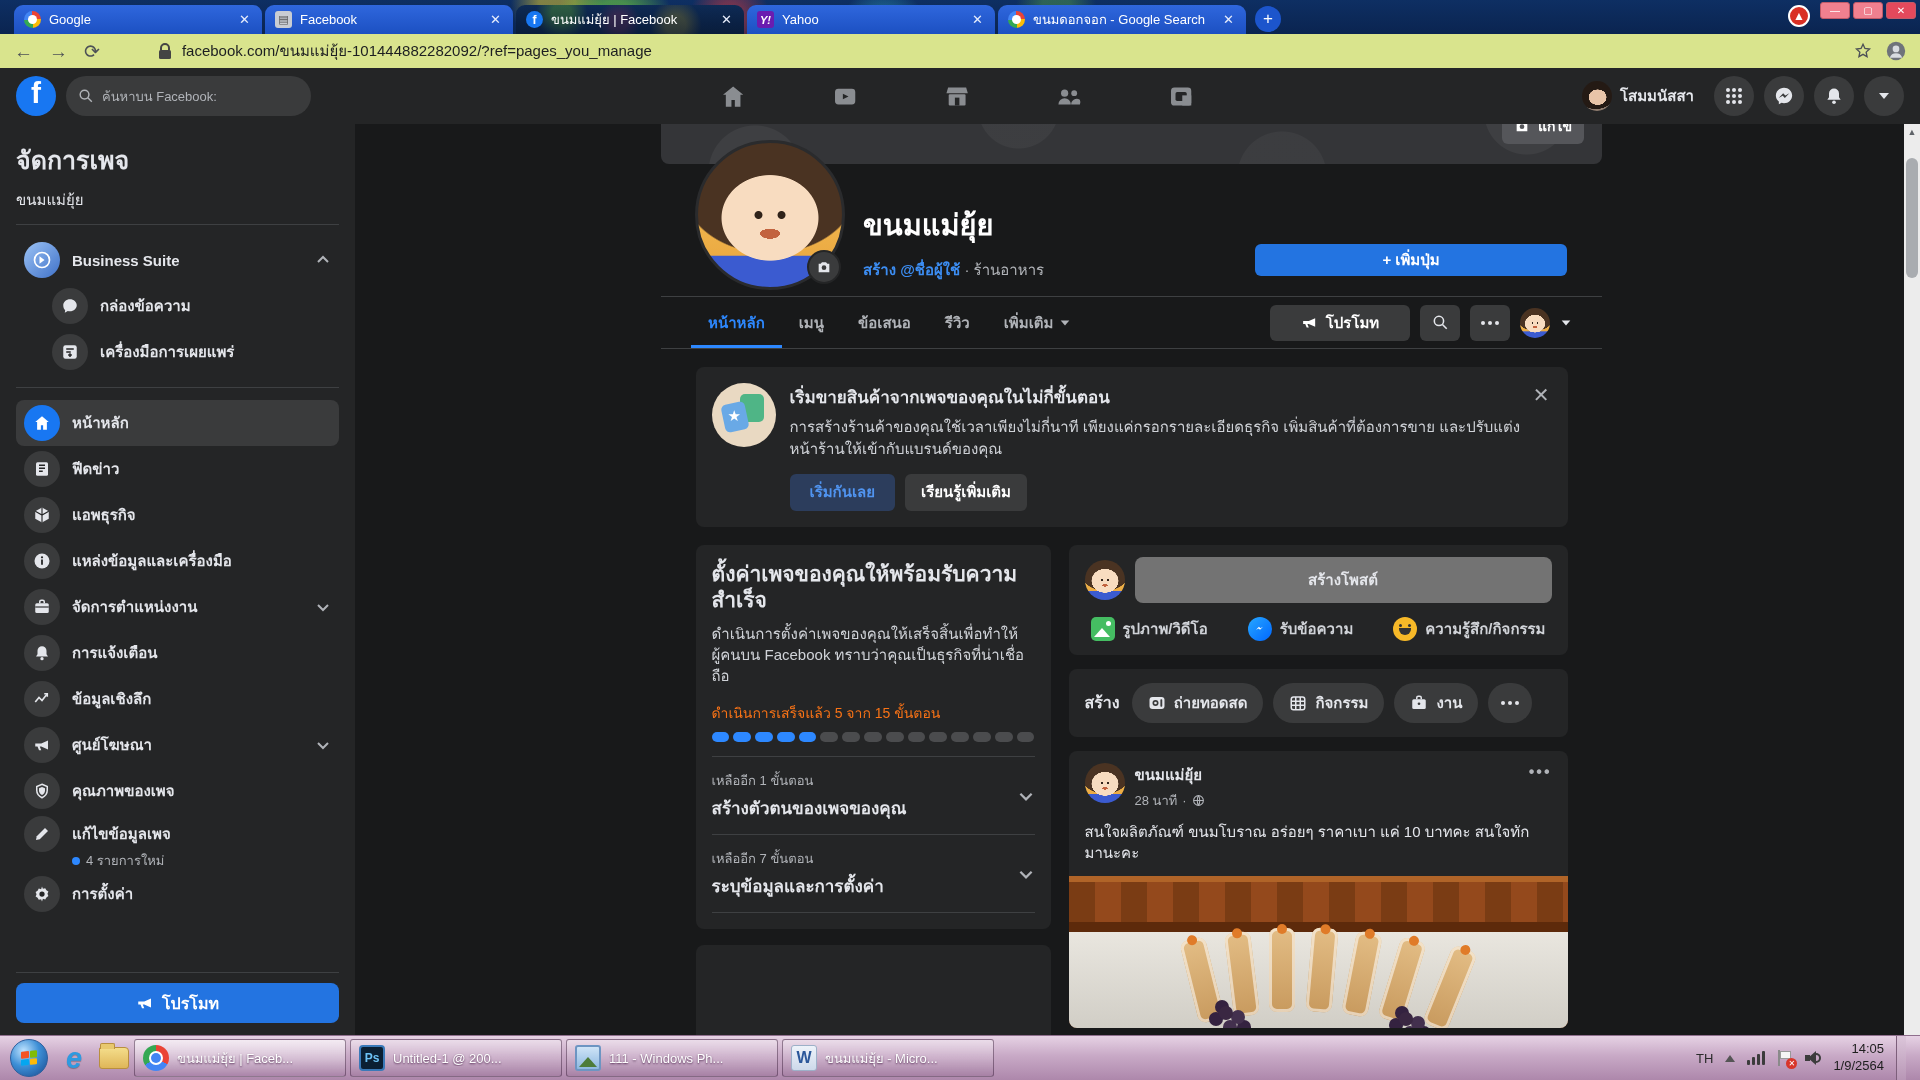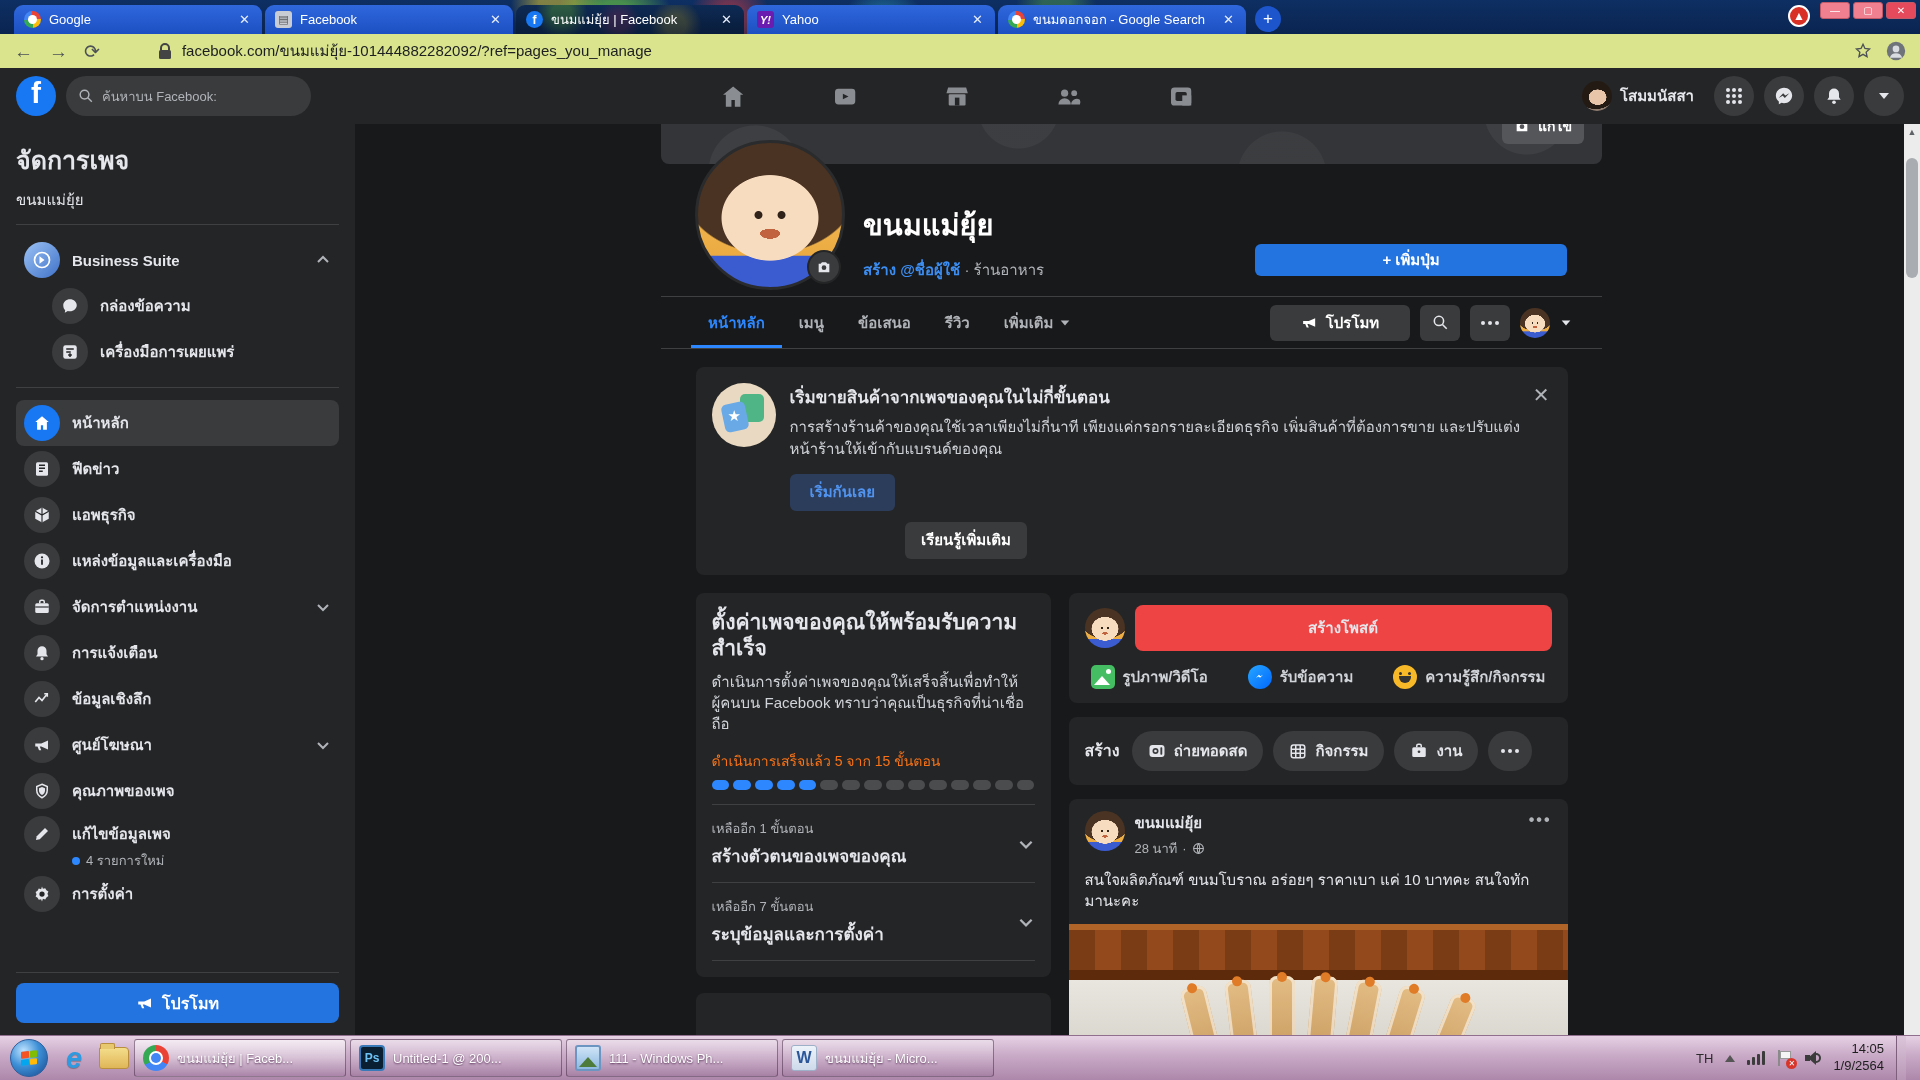"เรียนรู้เพิ่มเติม" .btn-gray { margin-top: 48px -> none }
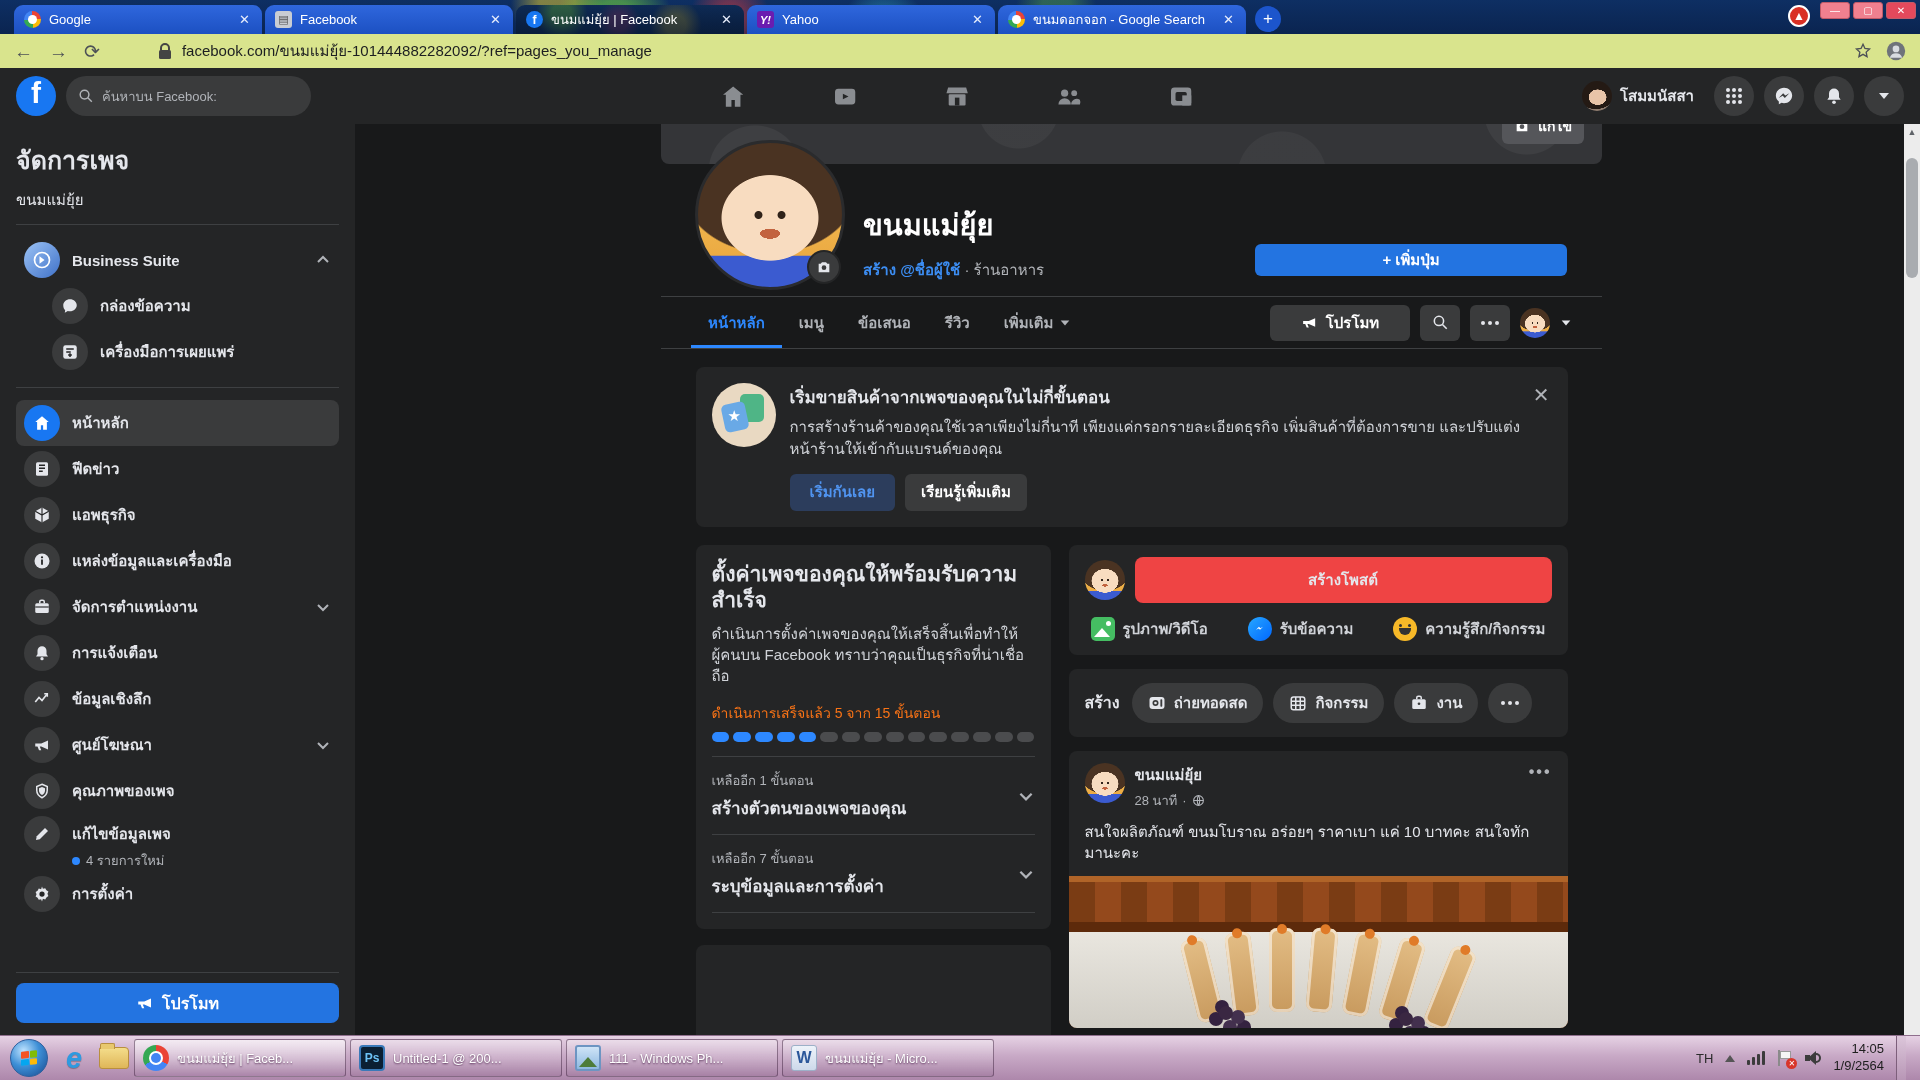"สร้างโพสต์" .composer-input { background: #ef4444 -> #737373 }
